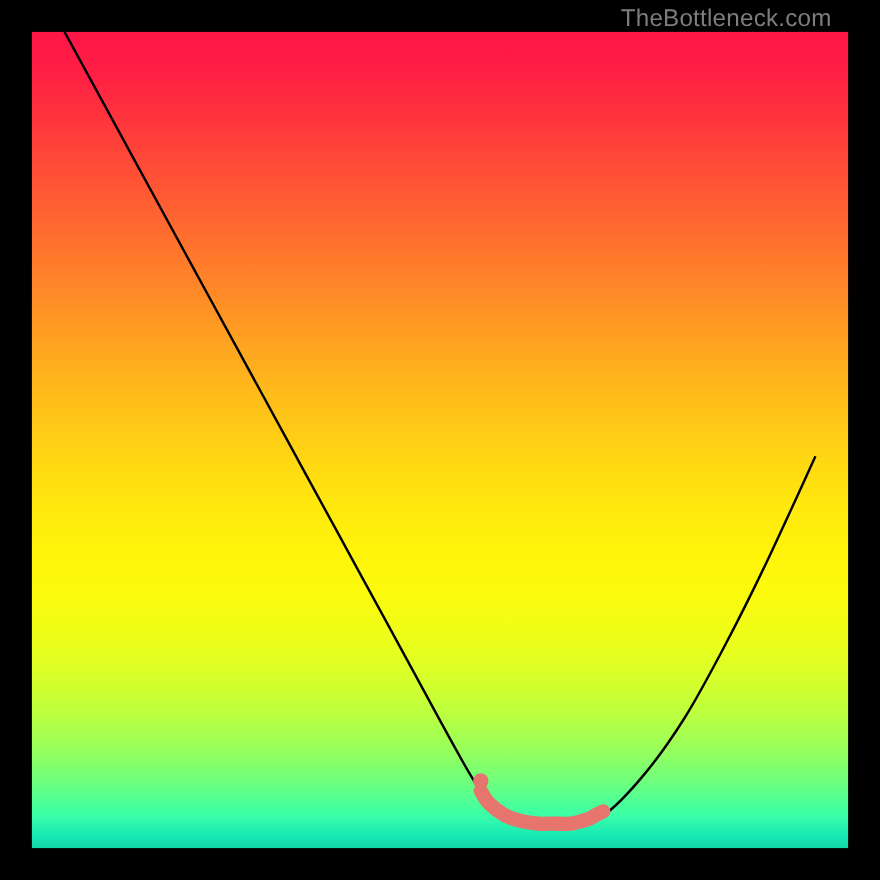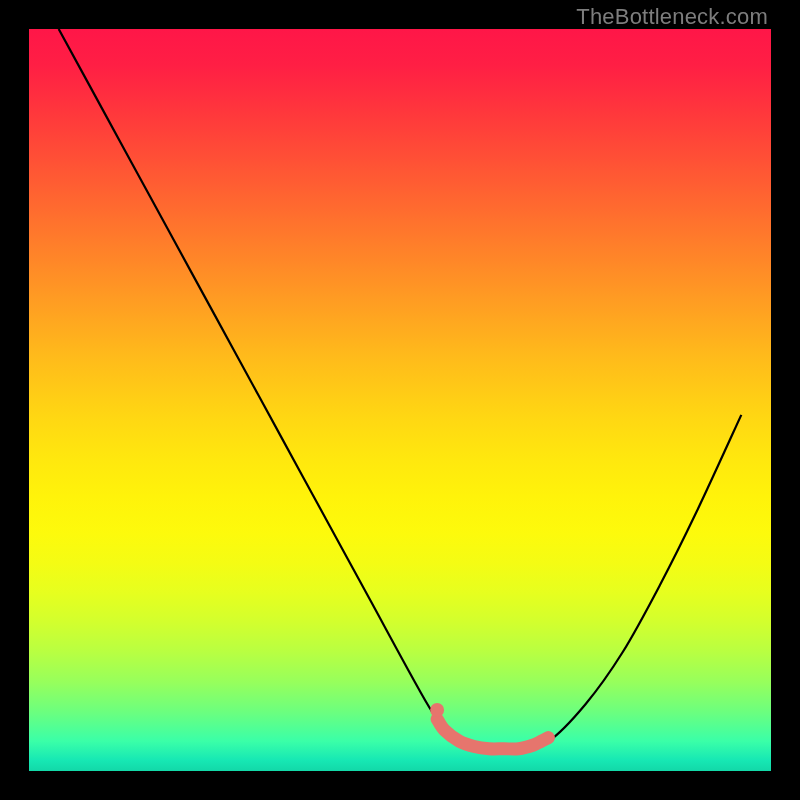"TheBottleneck.com" .watermark { right: 32px -> 44px }
